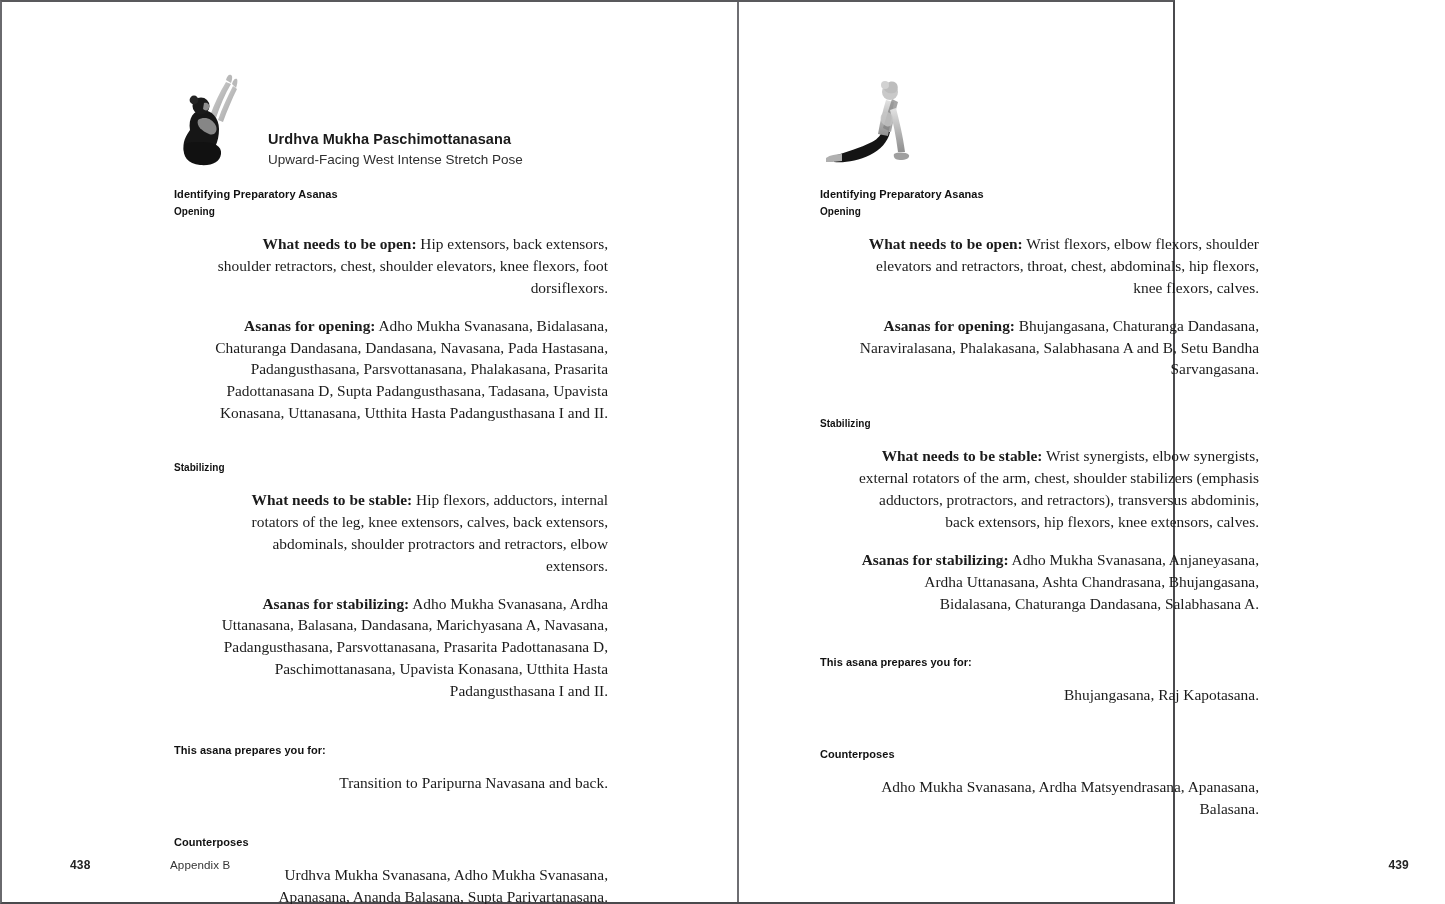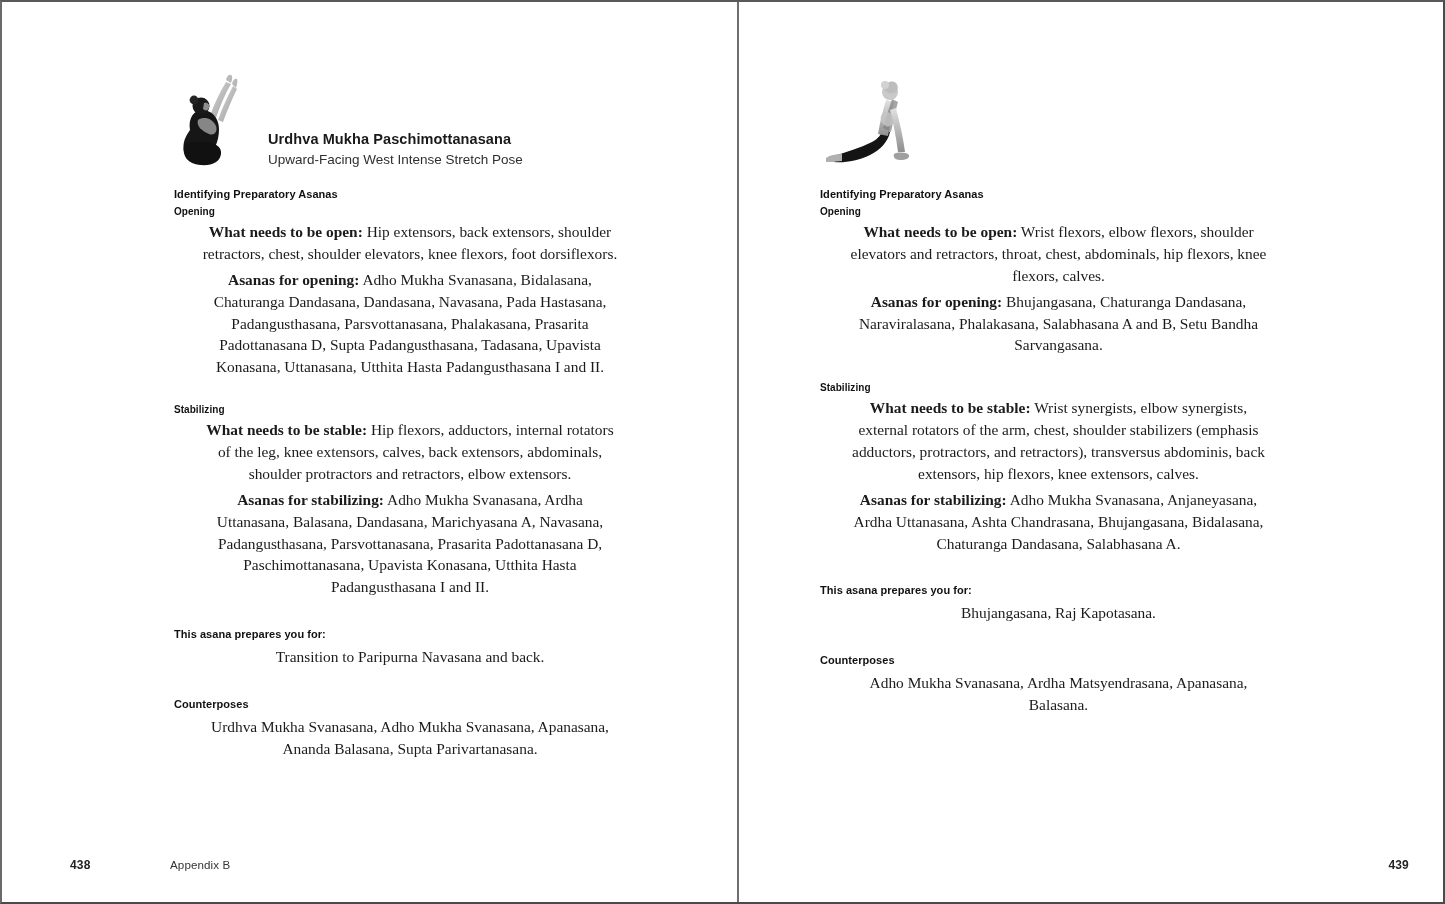"Urdhva Mukha Paschimottanasana" #spread { width: 1445px -> 1175px }
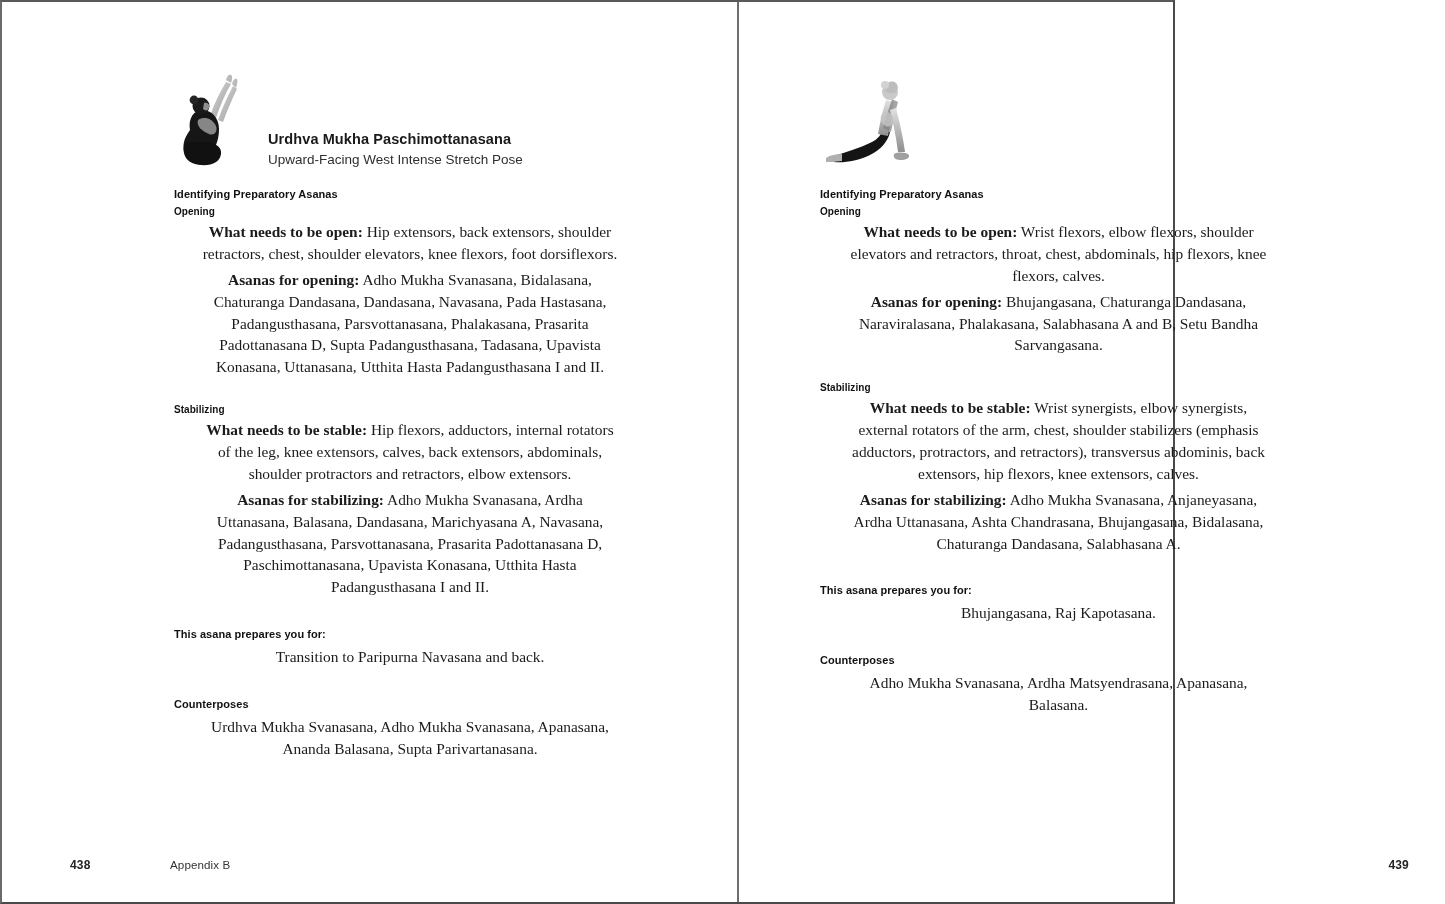"What needs to be open:" .para { margin: 4px -> 16px; text-align: center -> right }
